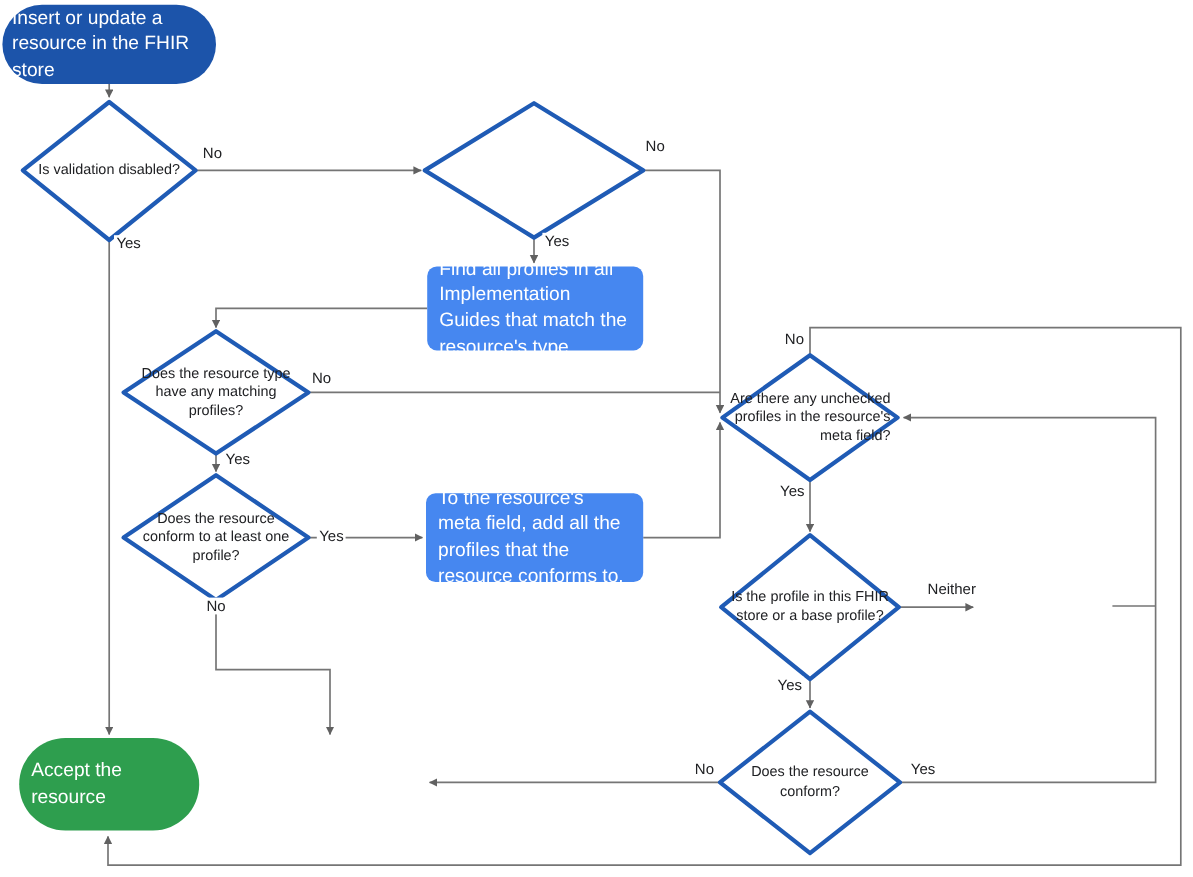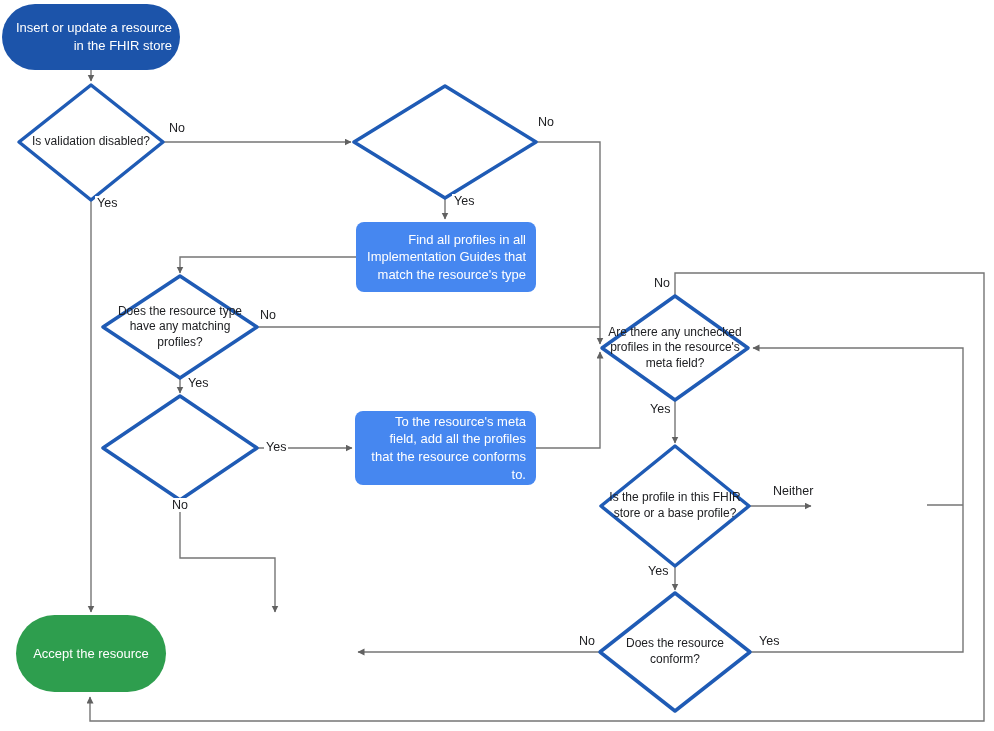"Insert or update a resource" .node { font-size: 13px -> 16px; text-align: right -> left }
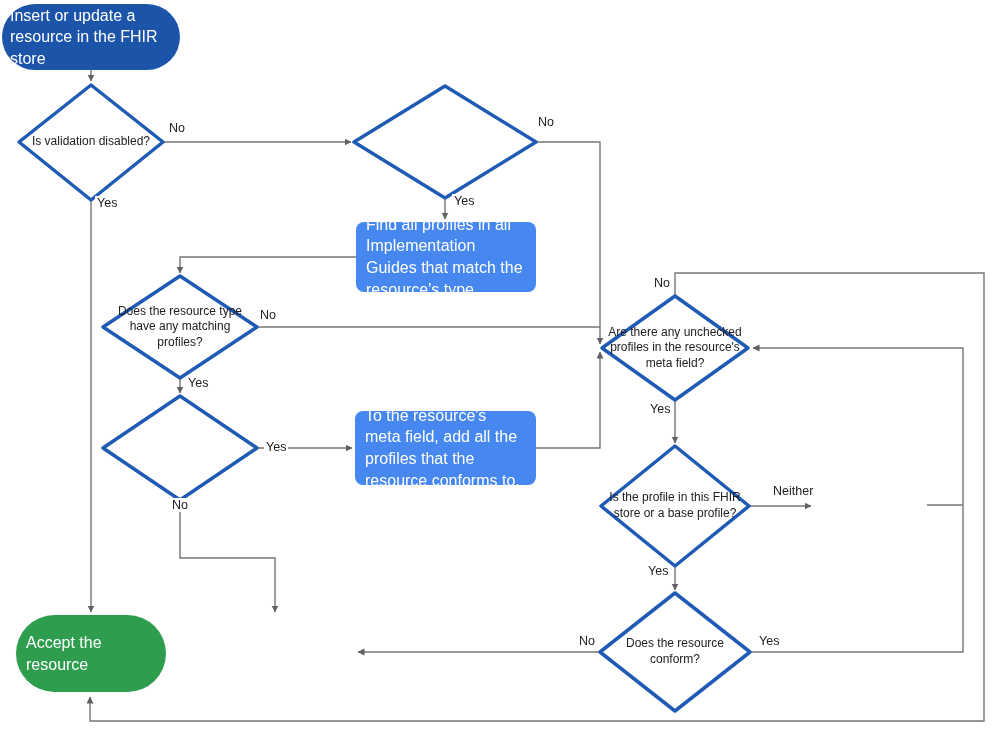"Are there any unchecked profiles" div.dtext { text-align: none -> right }
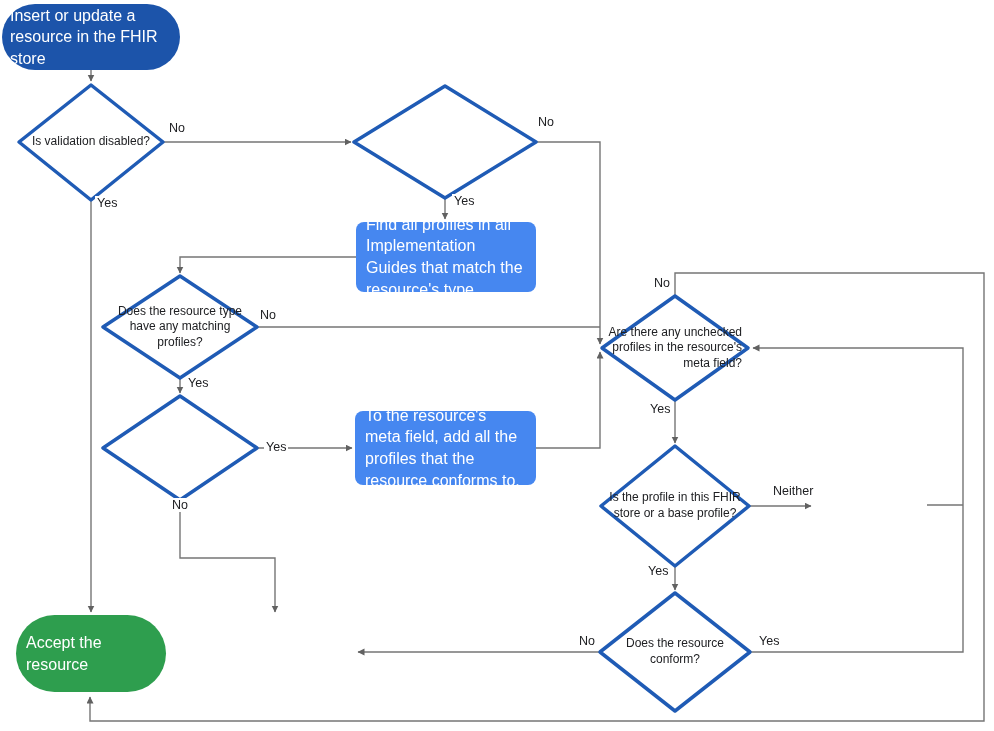"Does the resource conform to" div.dtext { html: none -> <div>Does the resource conform to at least one profile?</div> }
